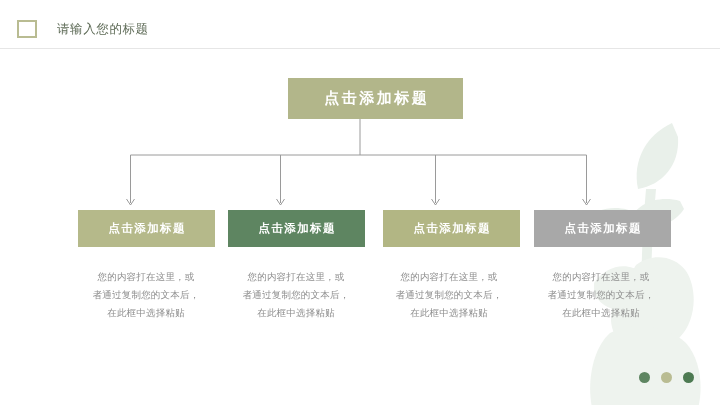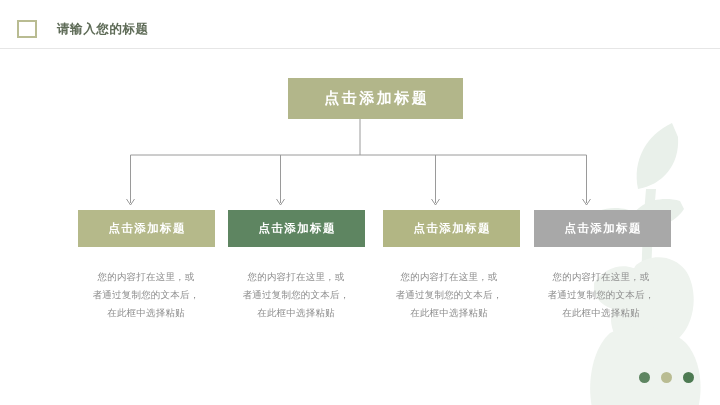"请输入您的标题" .header-title { font-weight: bold -> normal }
